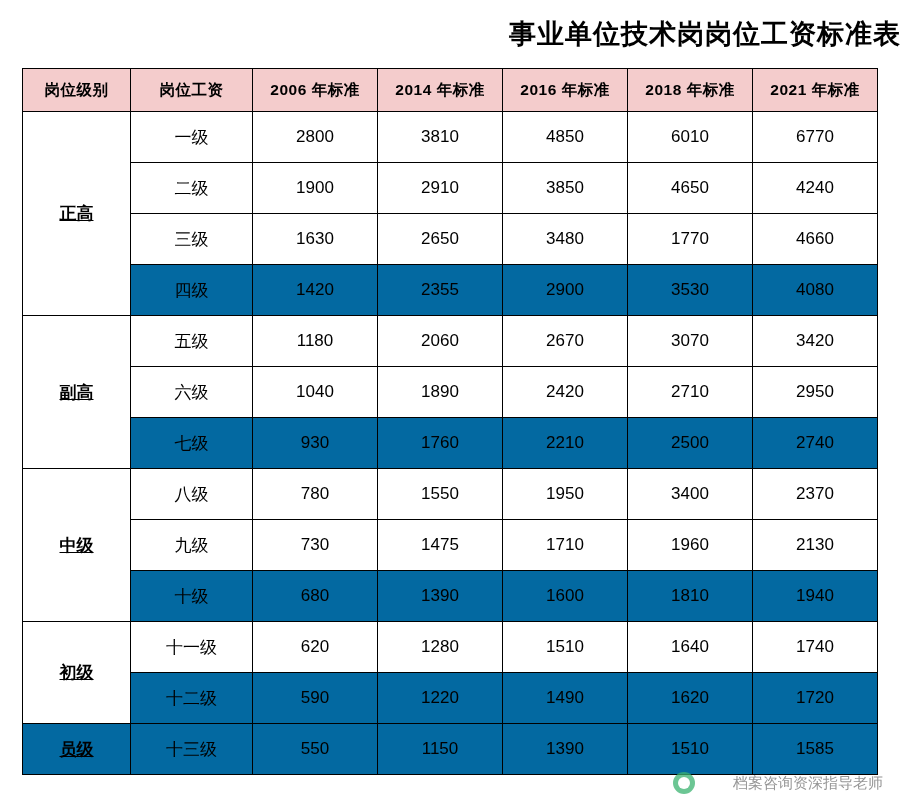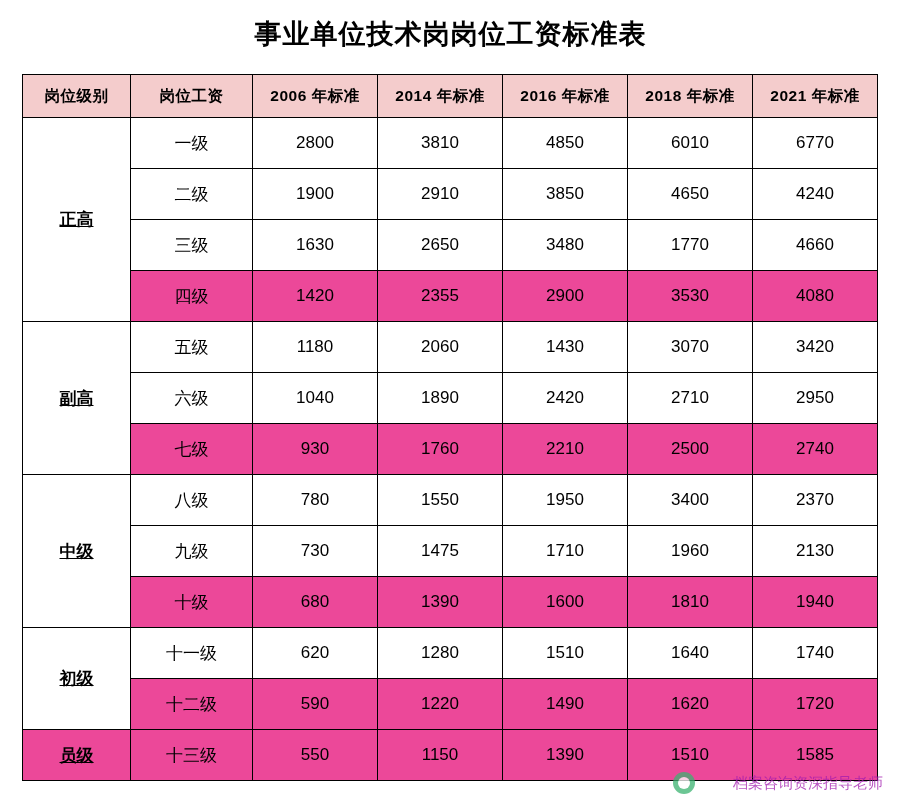"事业单位技术岗岗位工资标准表" .title { padding: 16px 0 22px 0 -> 16px 0 16px 0; text-align: center -> right }
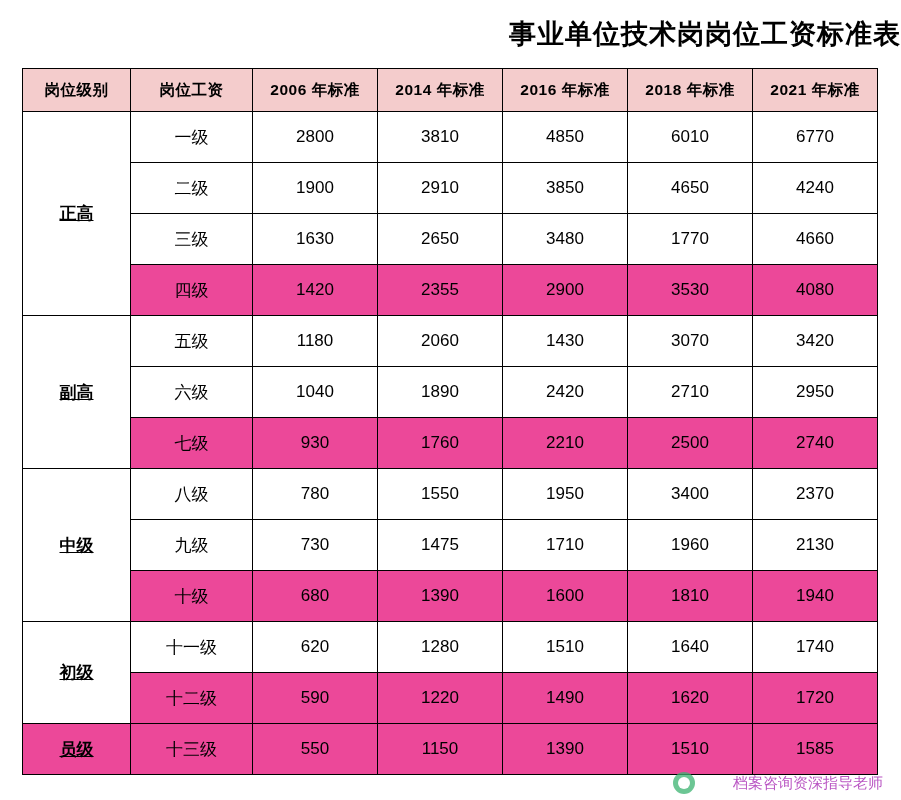"四级" tr.hl td { background: #ec4899 -> #0369a1 }
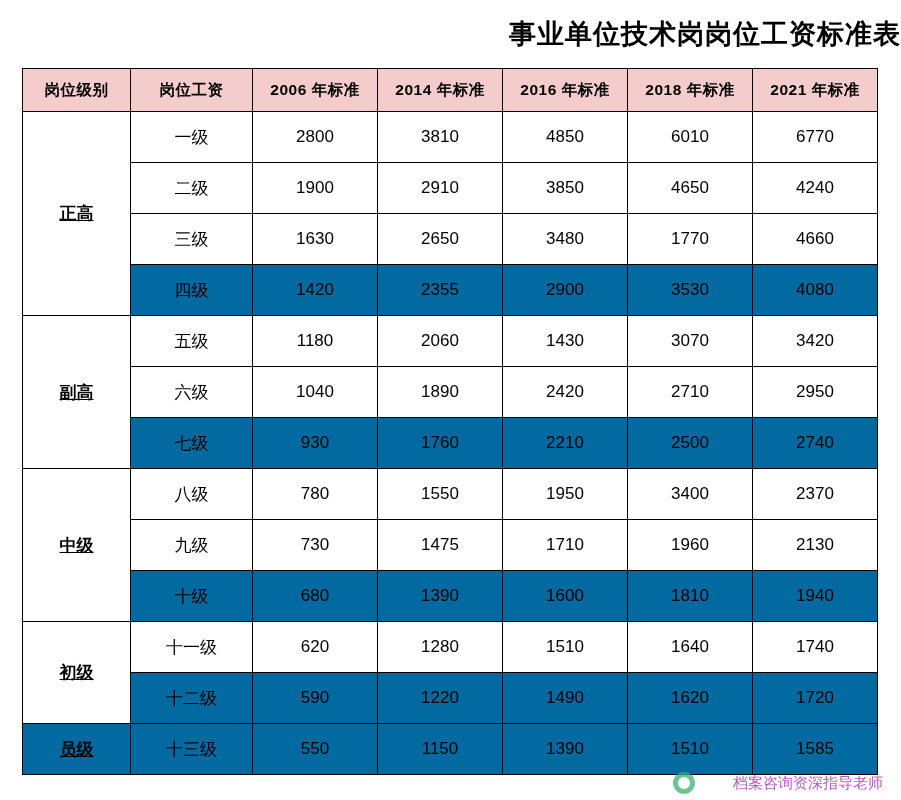"1430" td.num { text: 1430 -> 2670 }
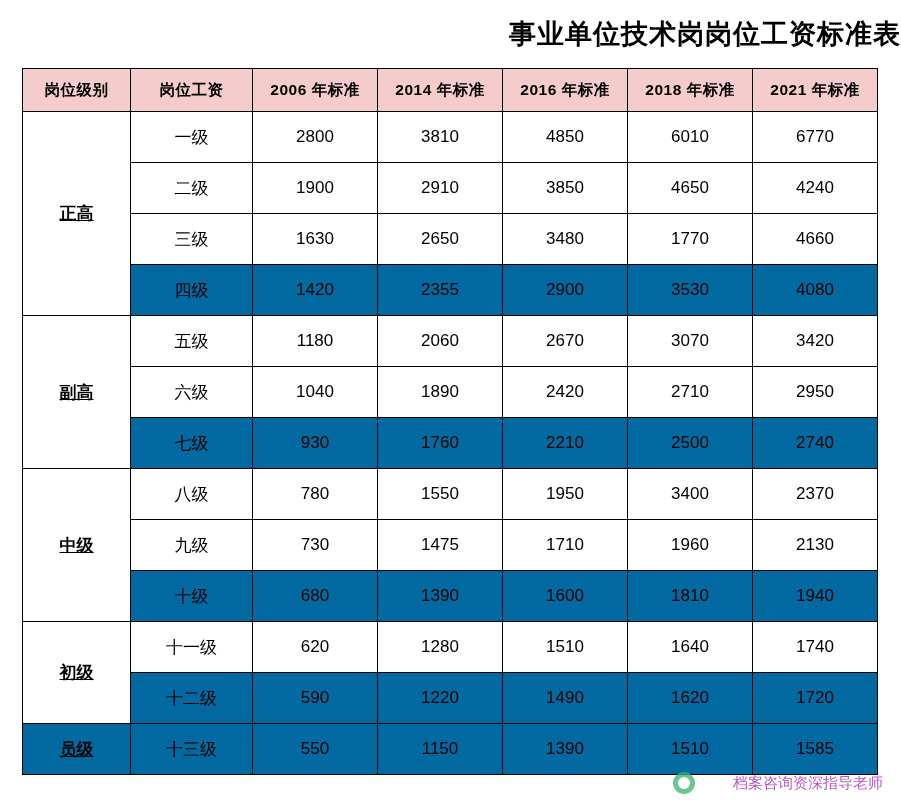"档案咨询资深指导老师" .wm-text { color: #a21caf -> #737373 }
